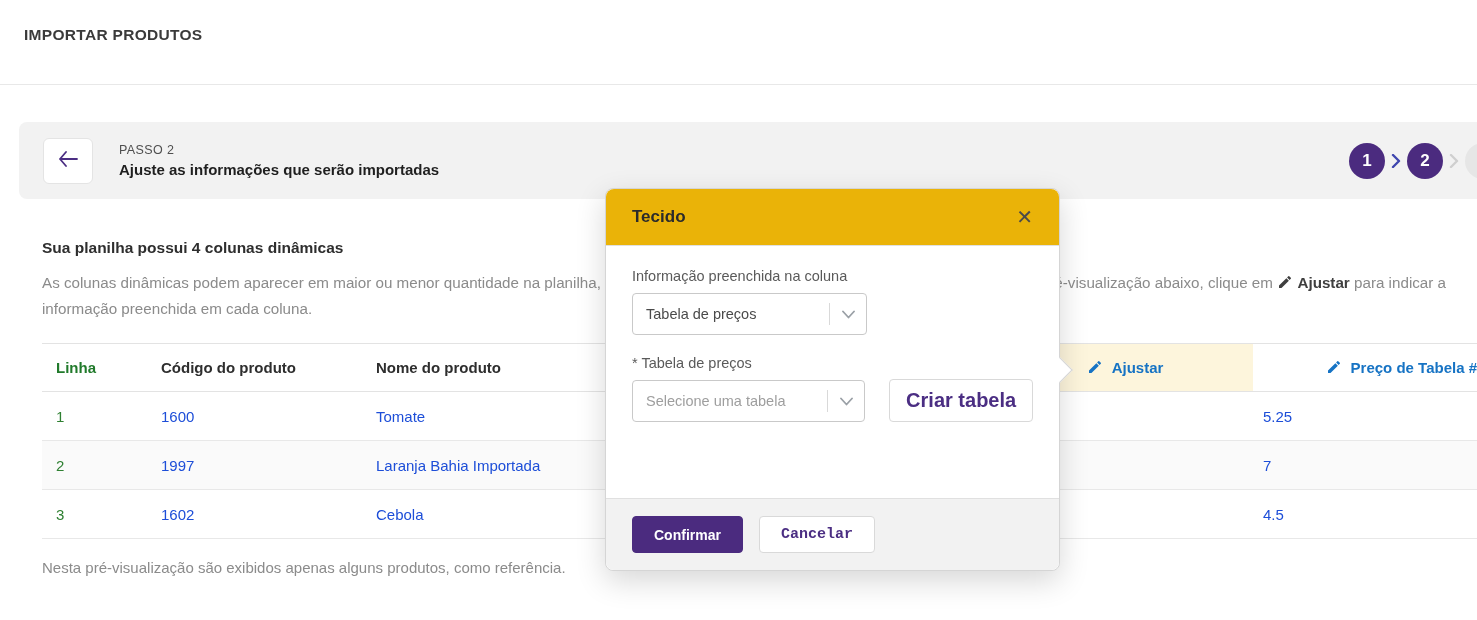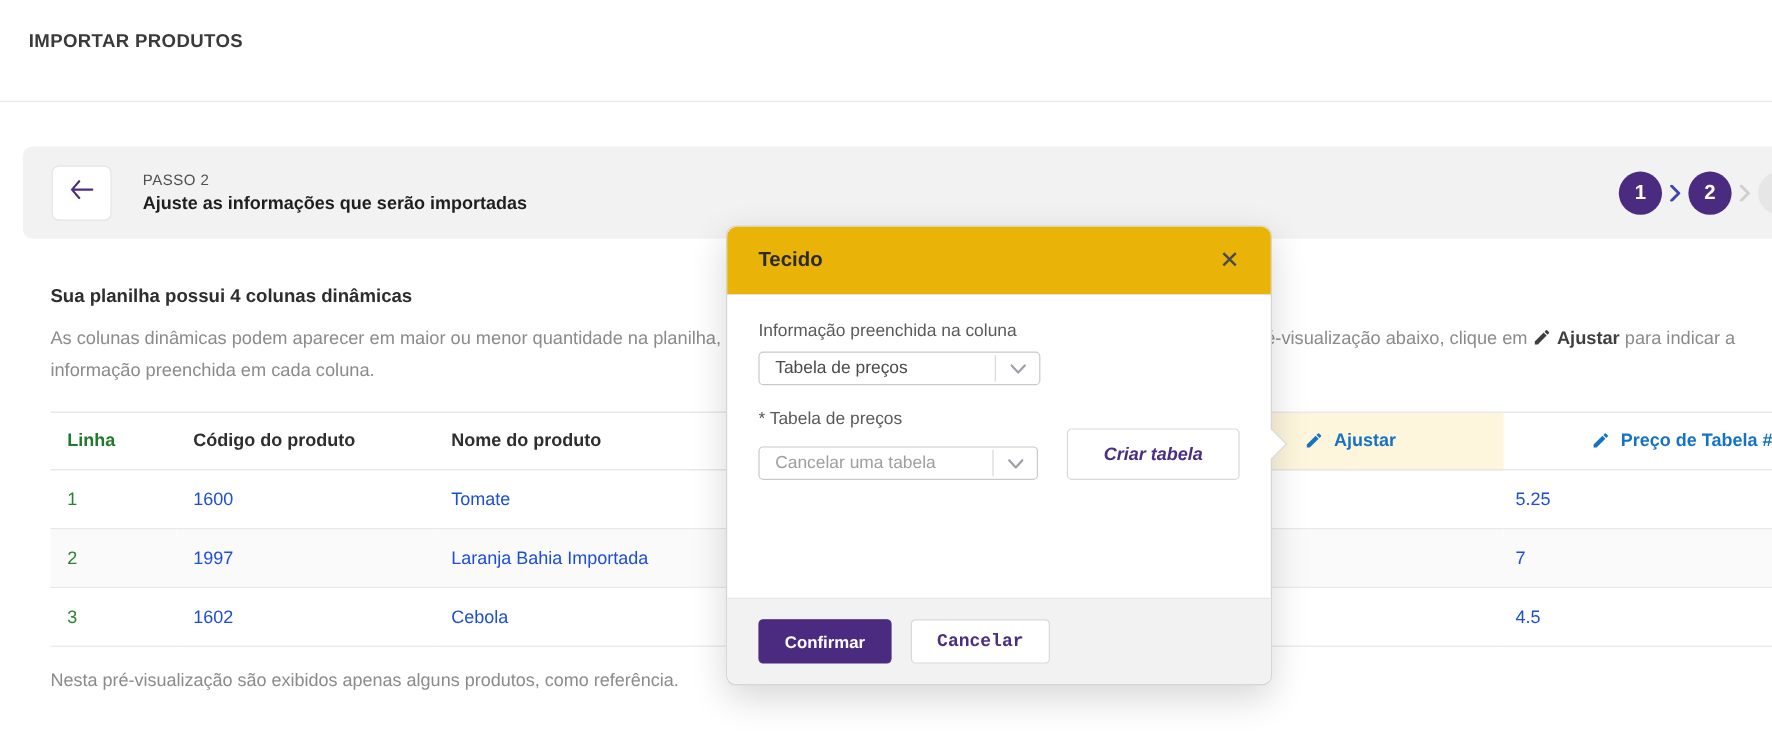"Tabela de preços" .select { height: 28px -> 42px }
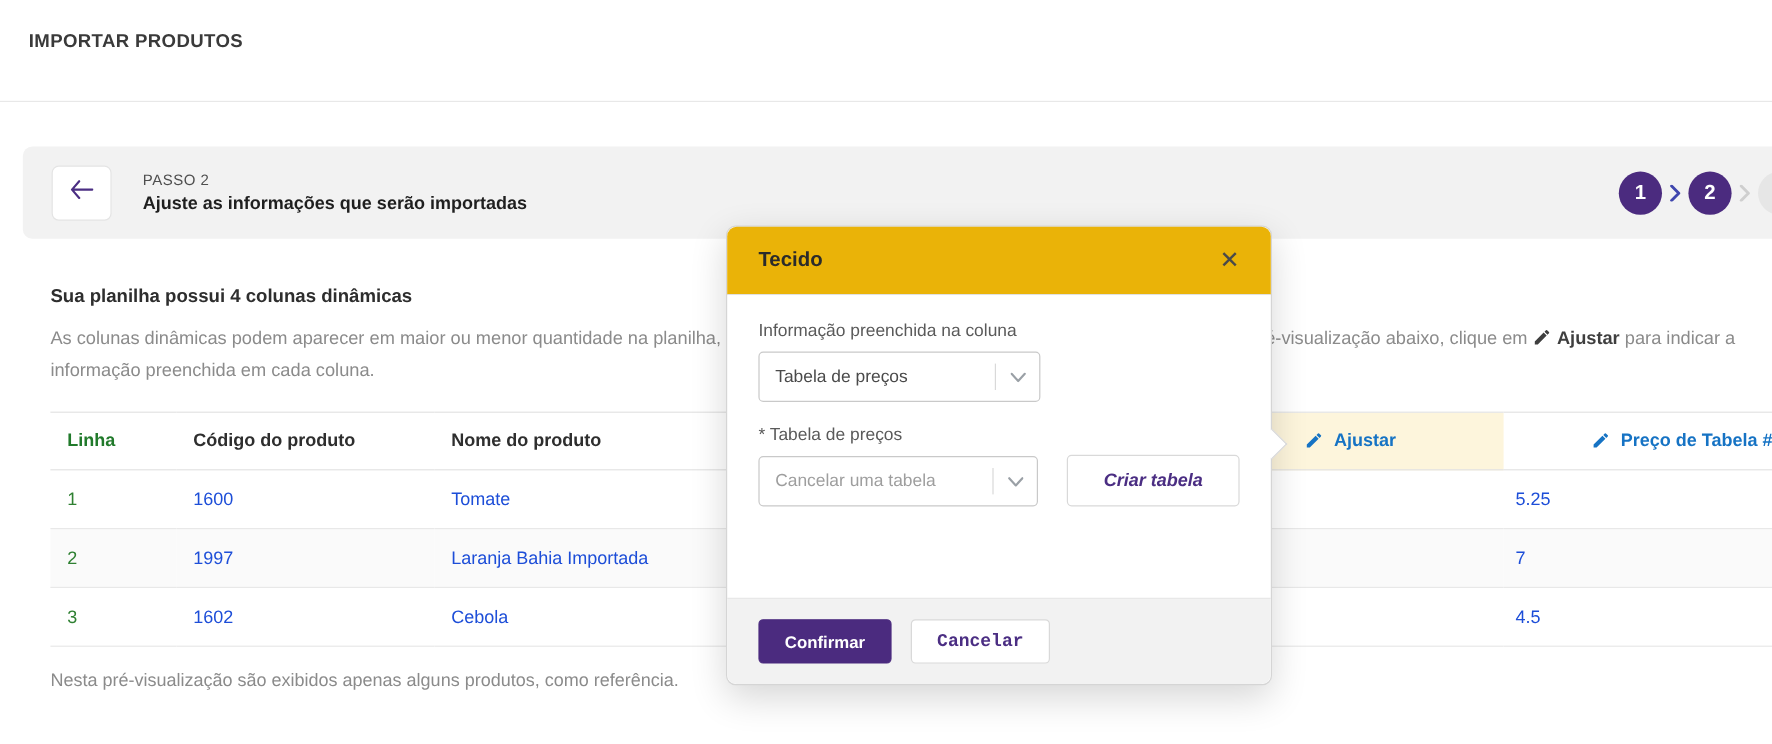"Cancelar uma tabela" span.sel-text { text: Cancelar -> Selecione }
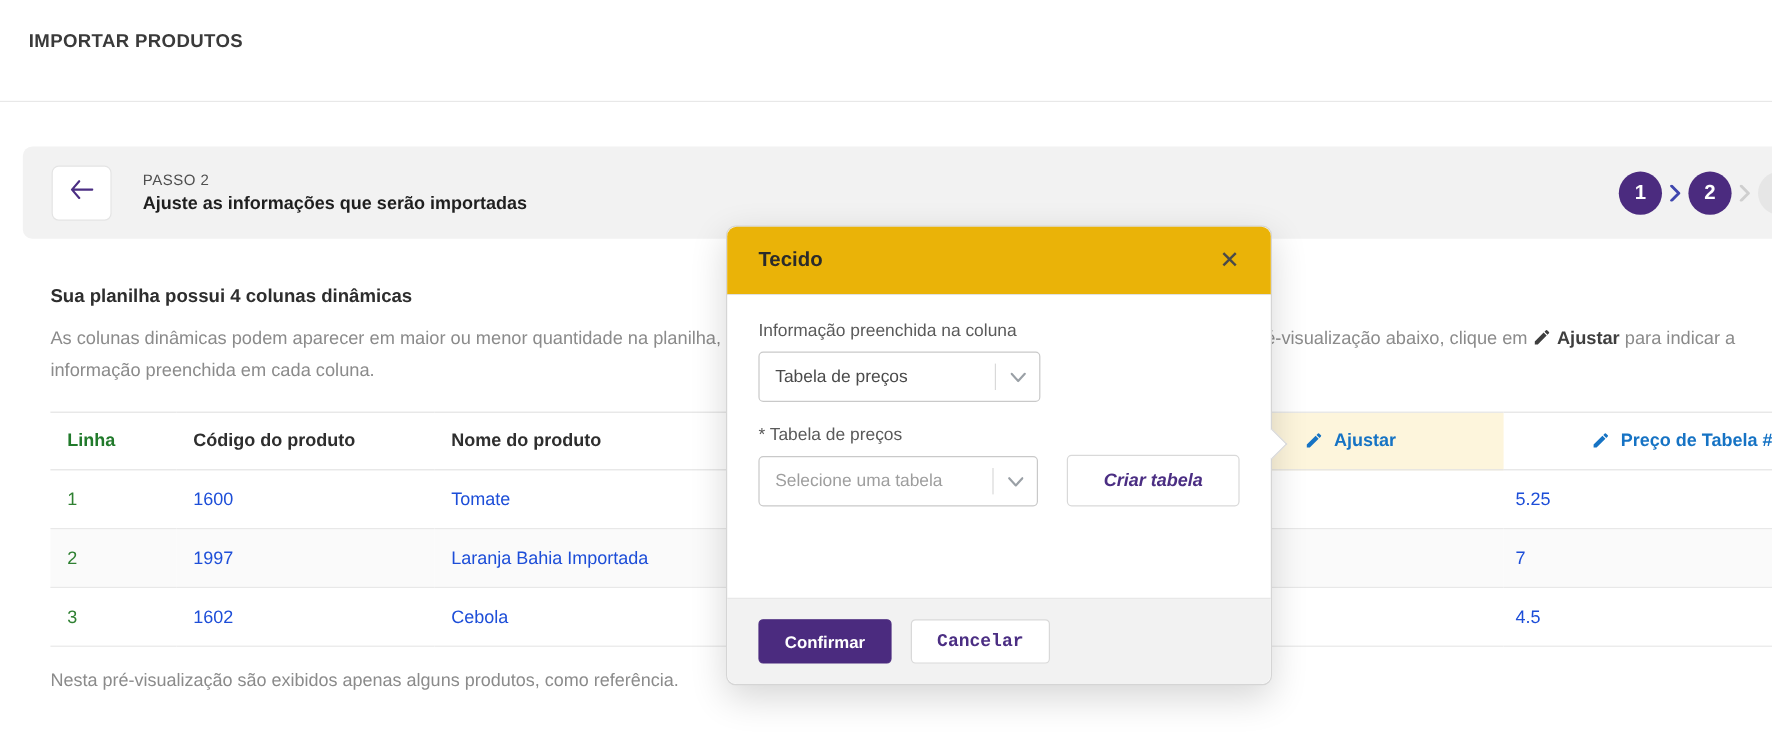"Criar tabela" .btn-create { font-size: 15px -> 20px; font-style: italic -> none }
